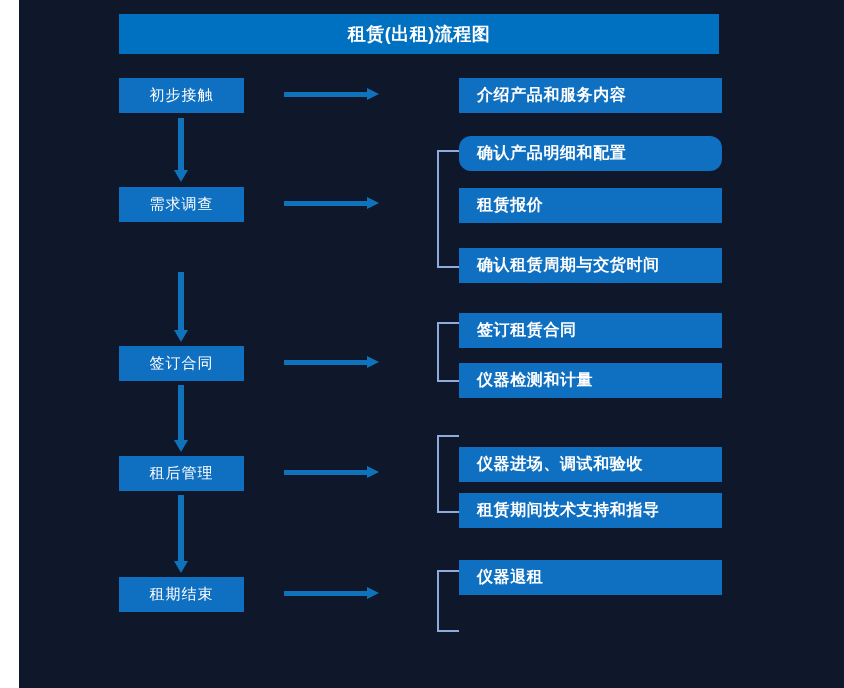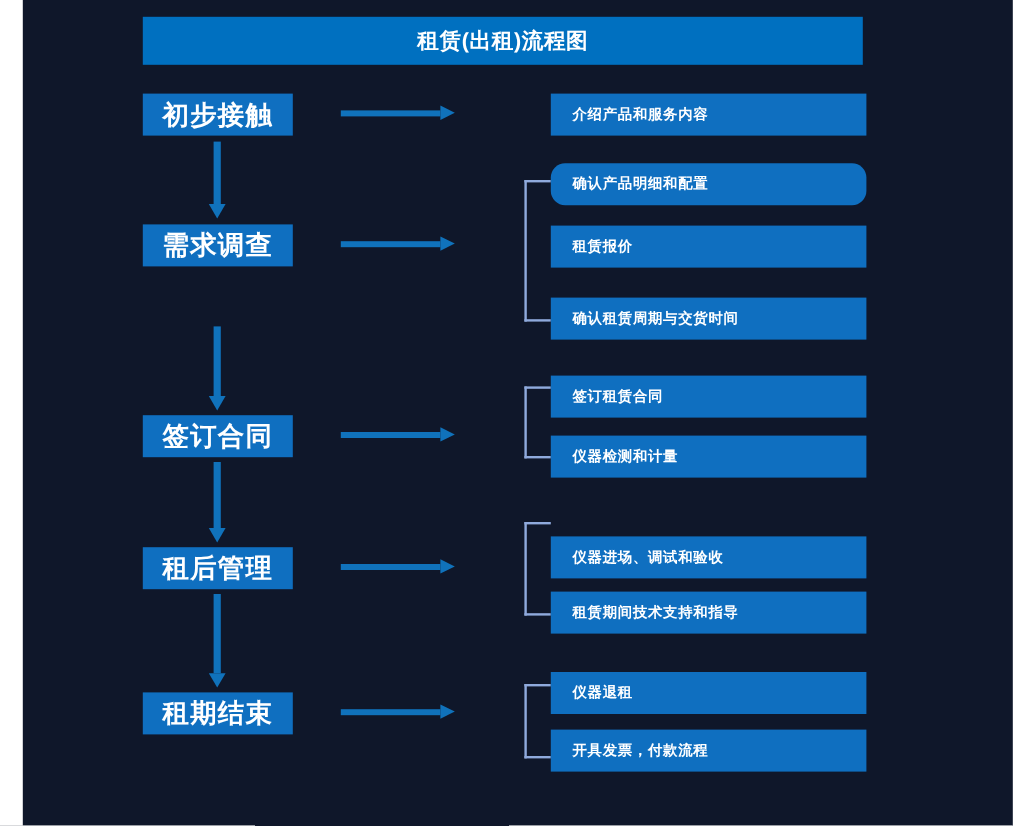"初步接触" .stage-box { font-size: 22px -> 15px; font-weight: bold -> normal }
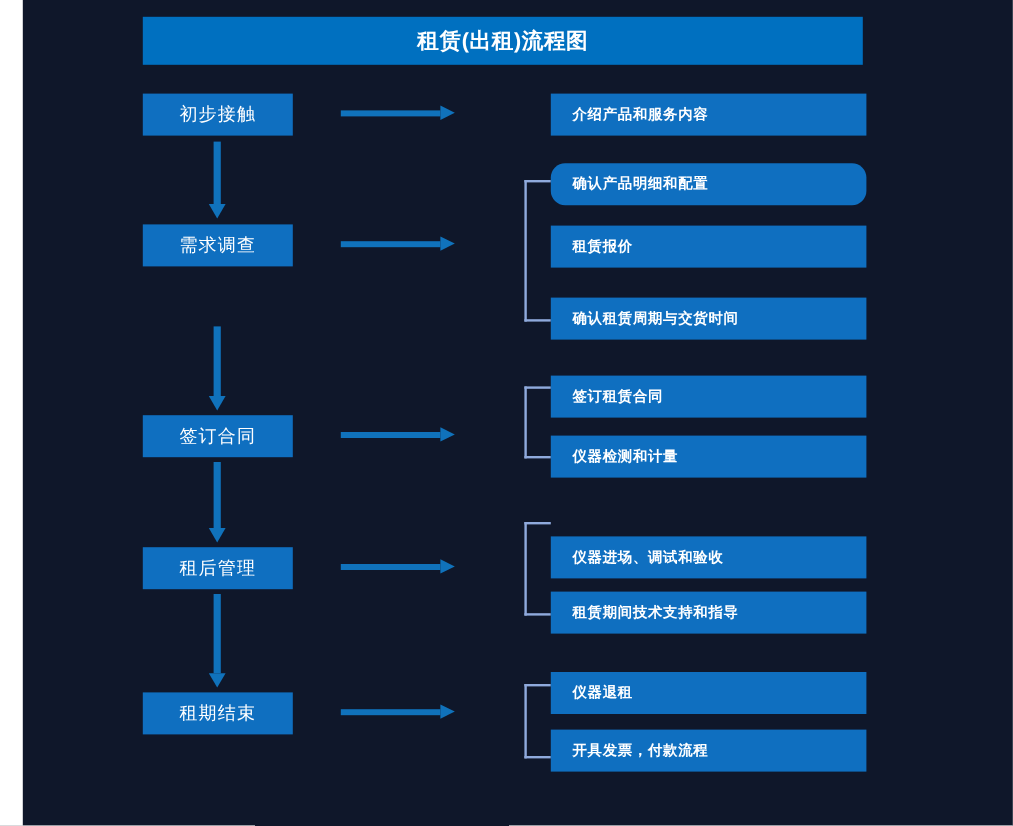"介绍产品和服务内容" .detail-box { font-size: 12px -> 16px }
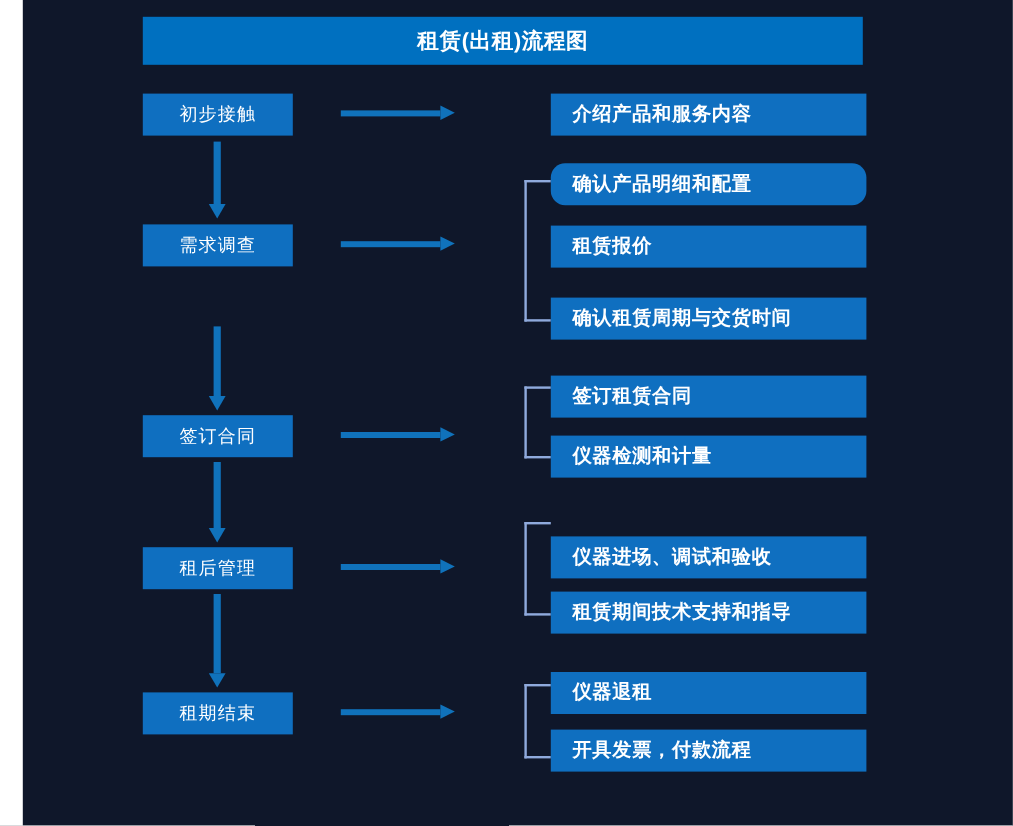"开具发票，付款流程" div.detail-box { html: <div>开具发票，付款流程</div> -> none }
